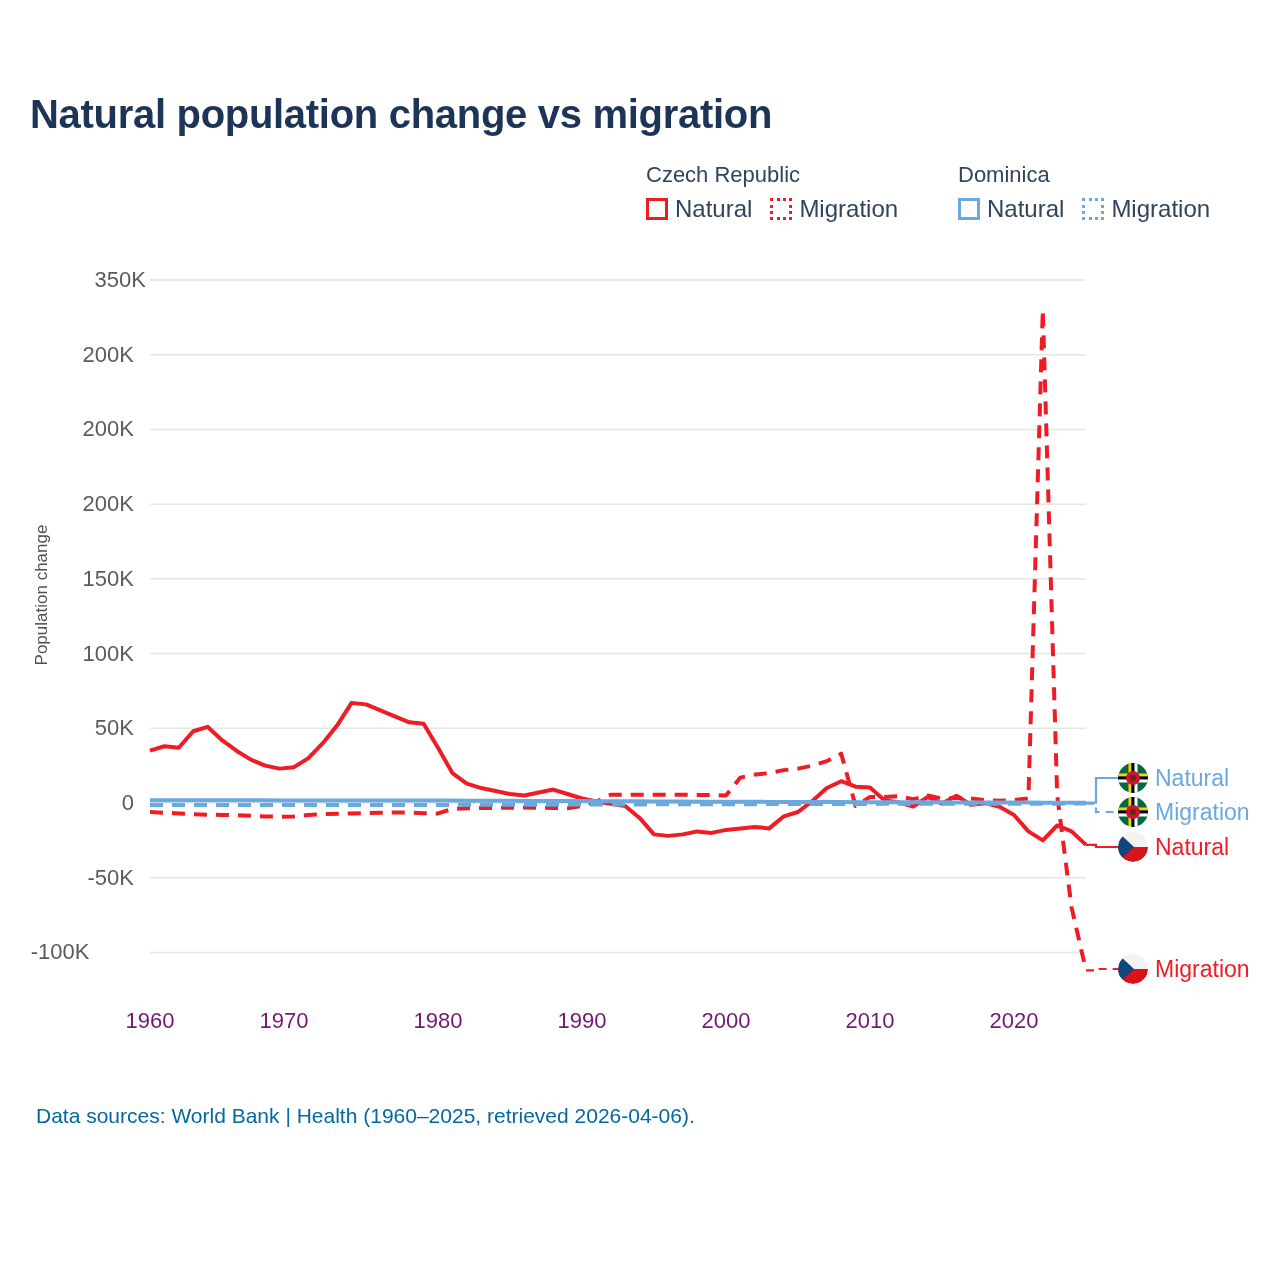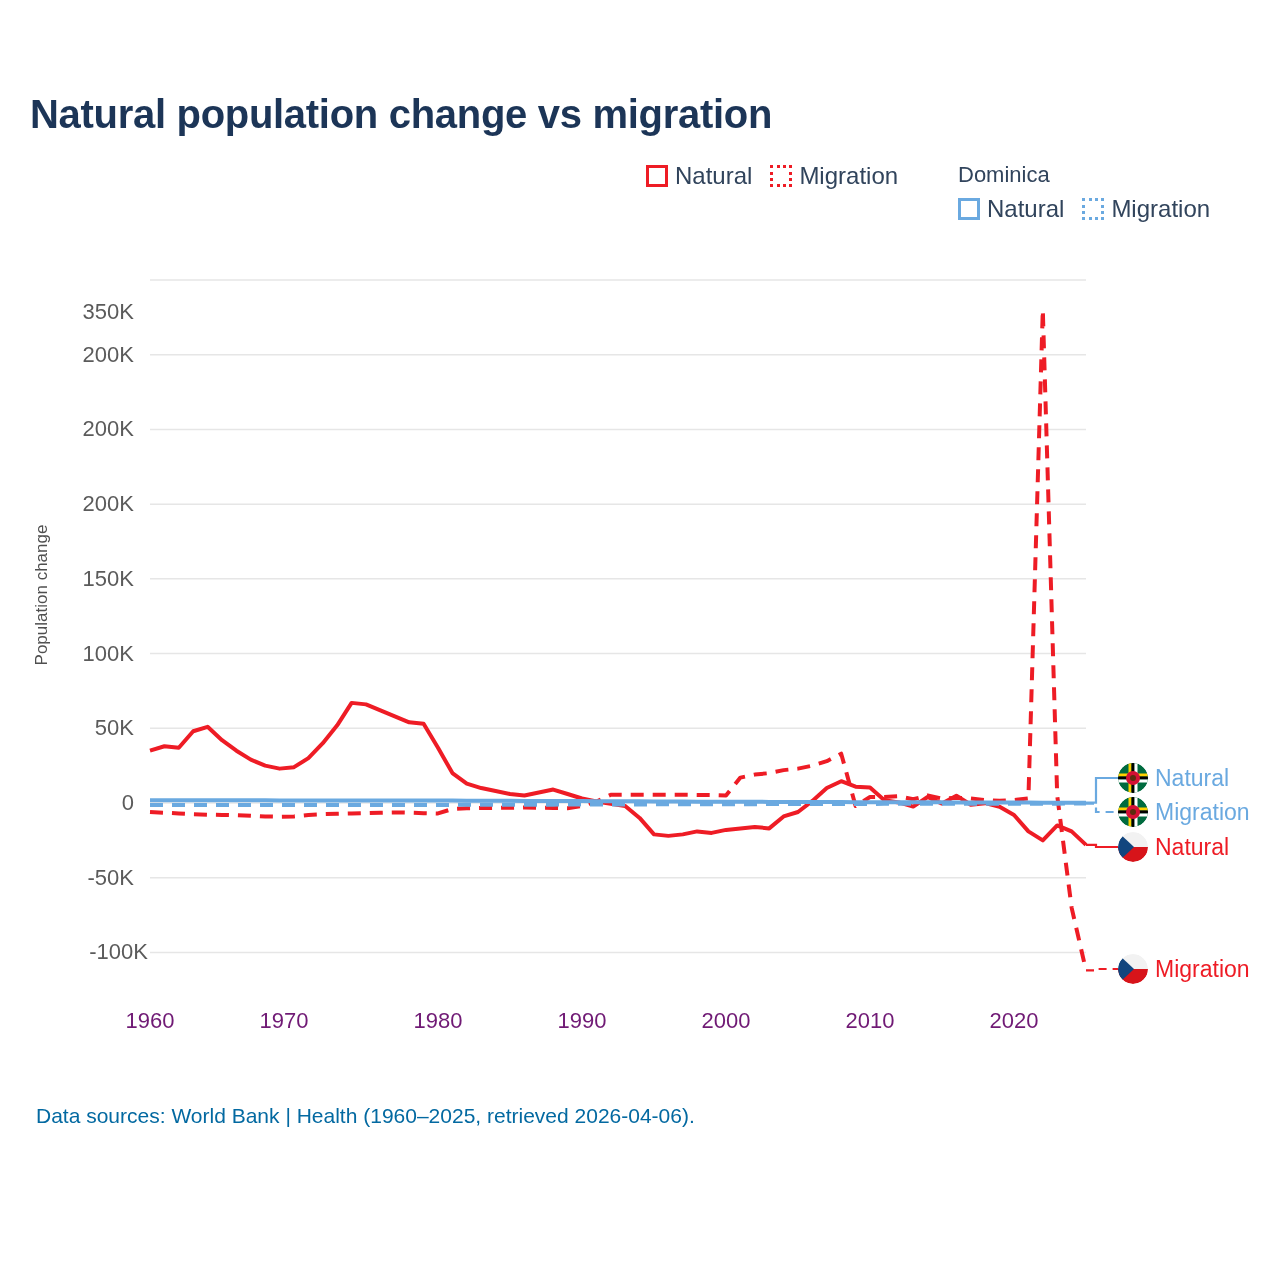"Czech Republic" div.legend-country { html: none -> <div>Czech Republic</div> }
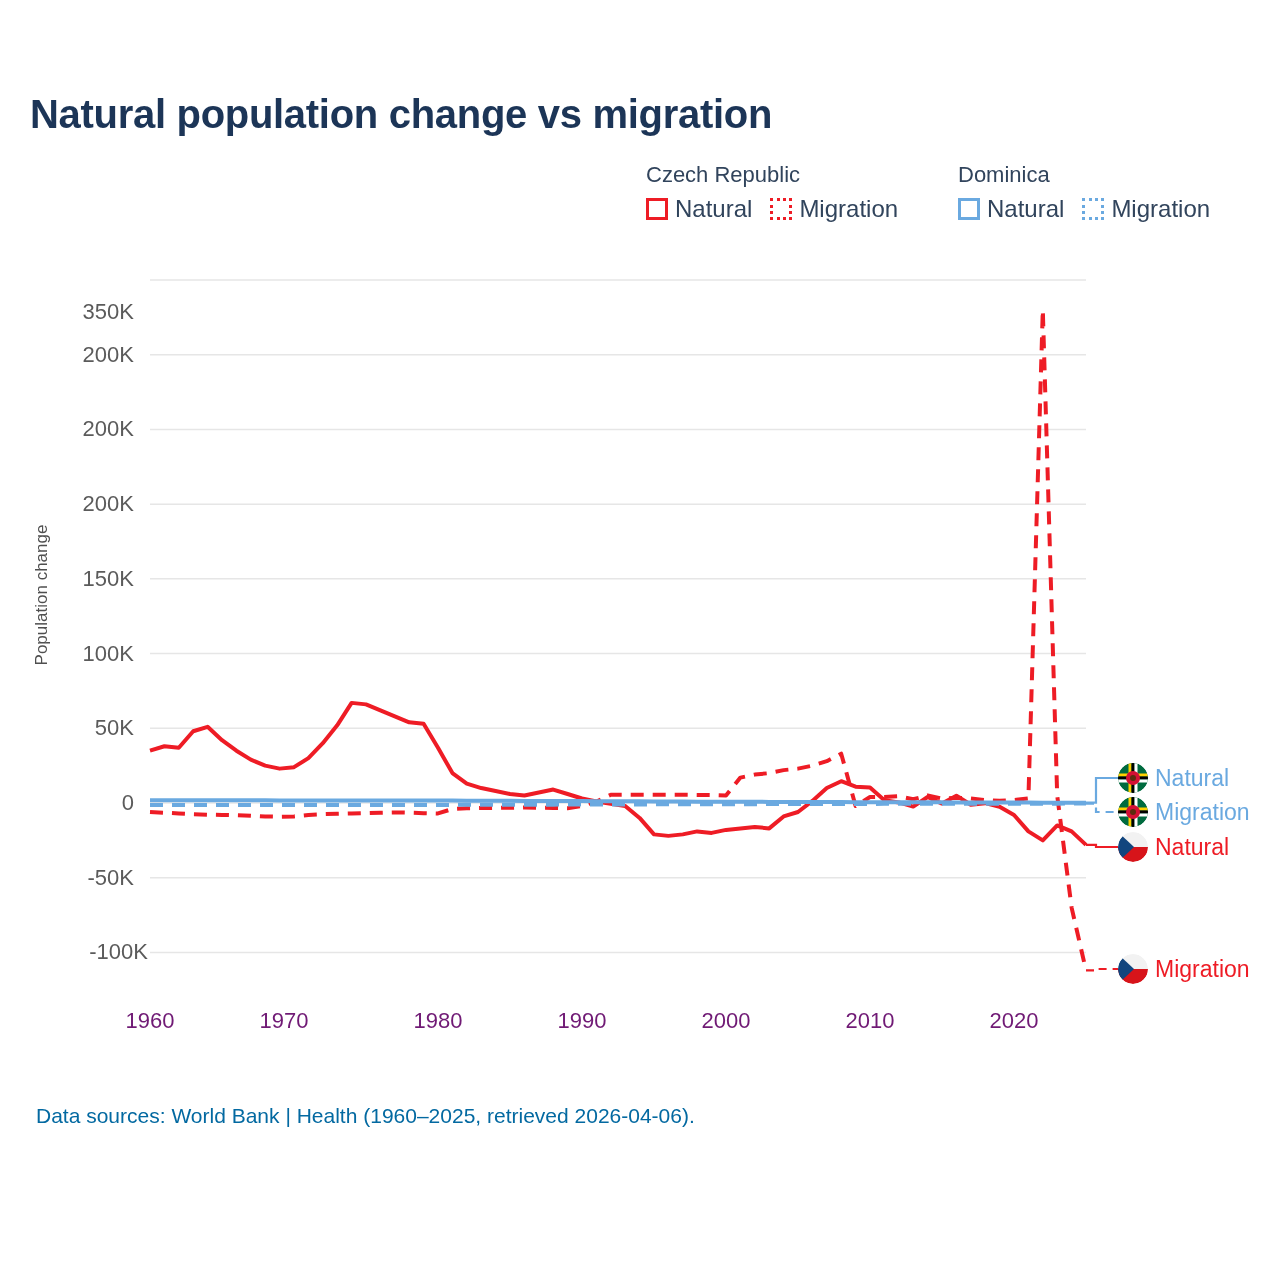"350K" div.y-tick-label { left: 14px -> 26px; margin-top: 32px -> none }
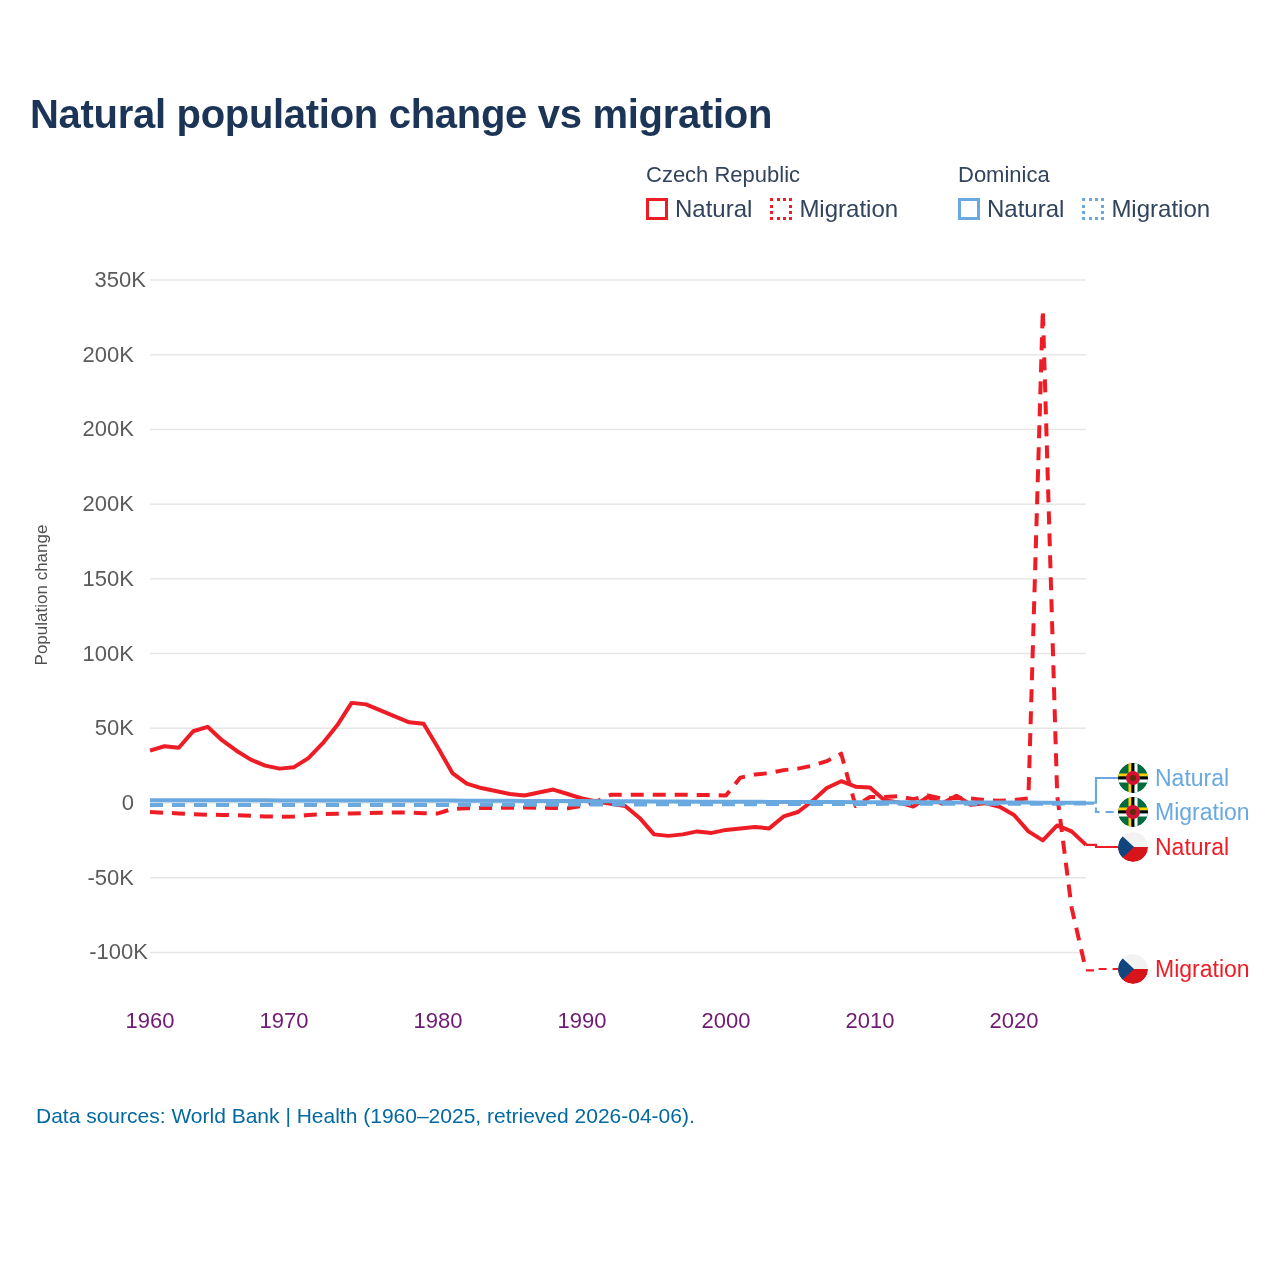"-100K" div.y-tick-label { left: 28px -> 0; text-align: none -> center }
